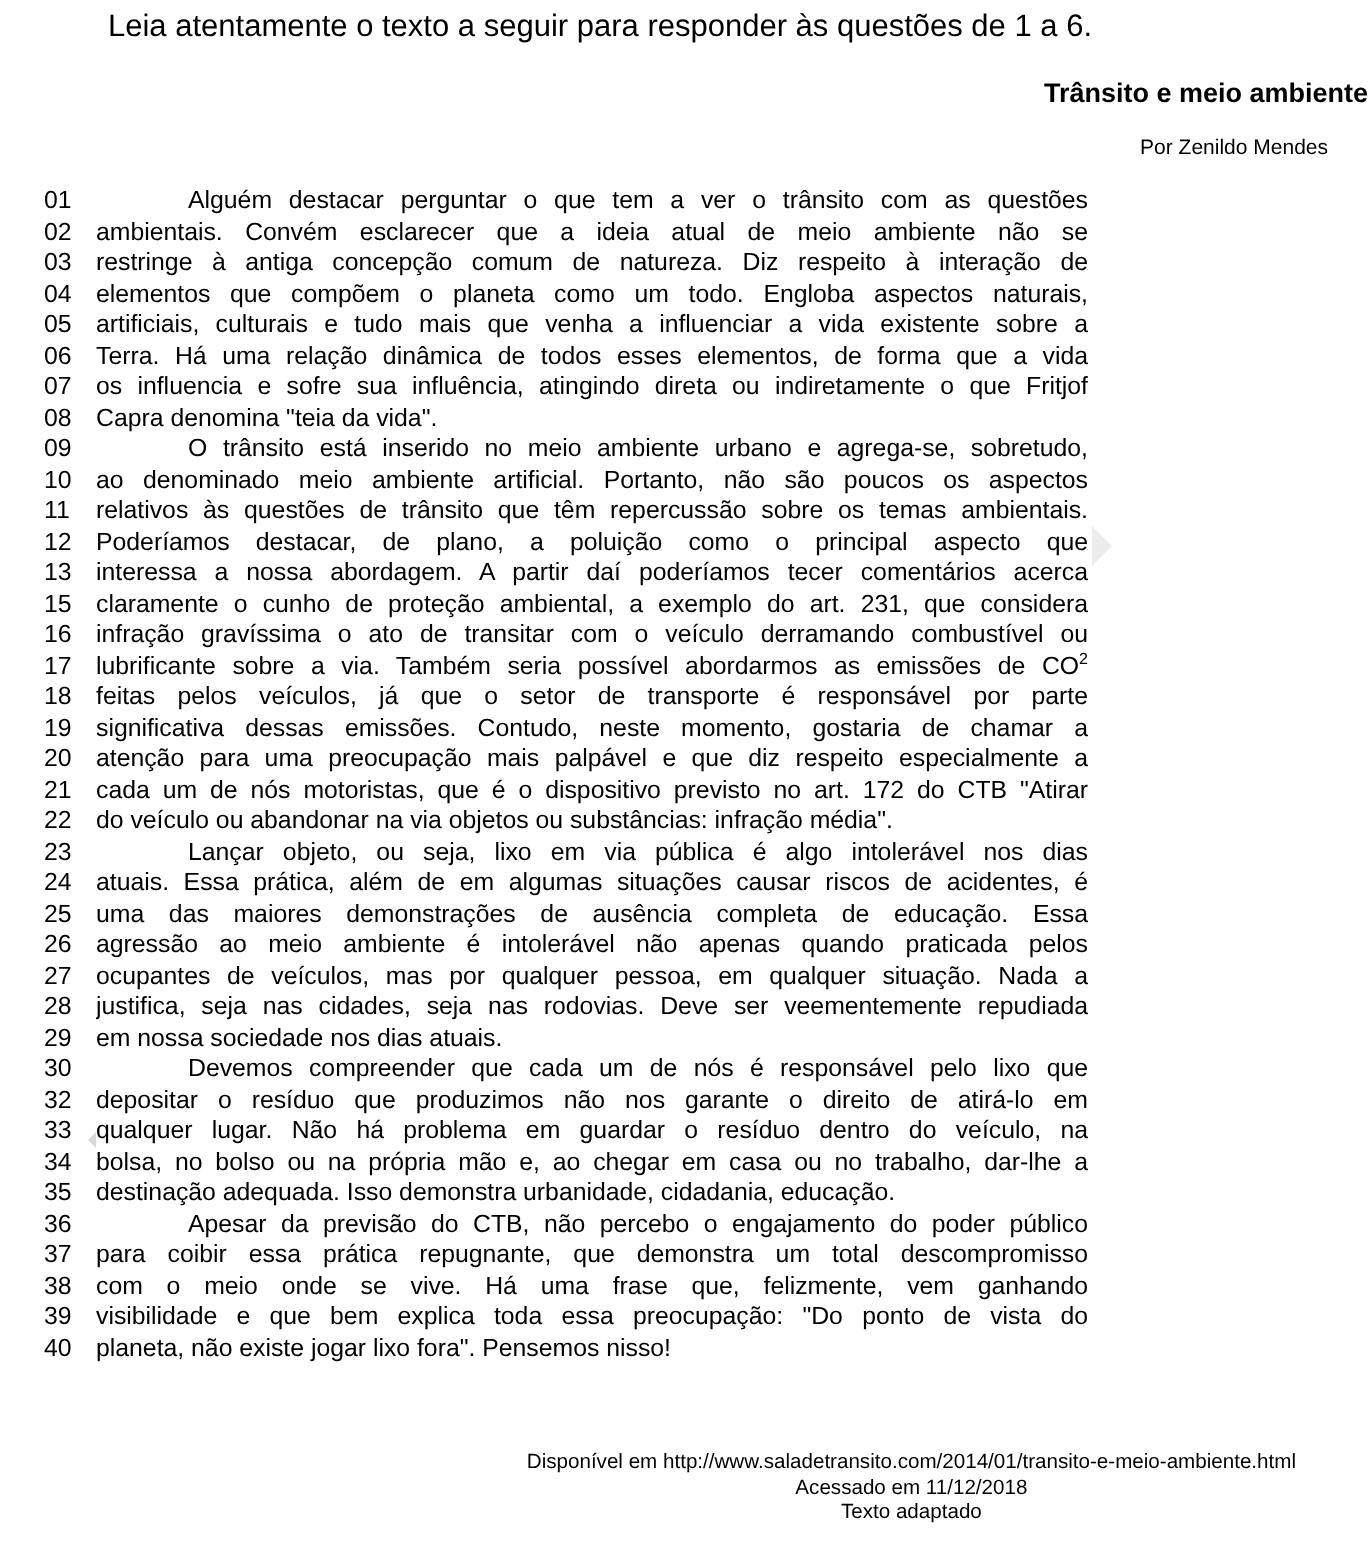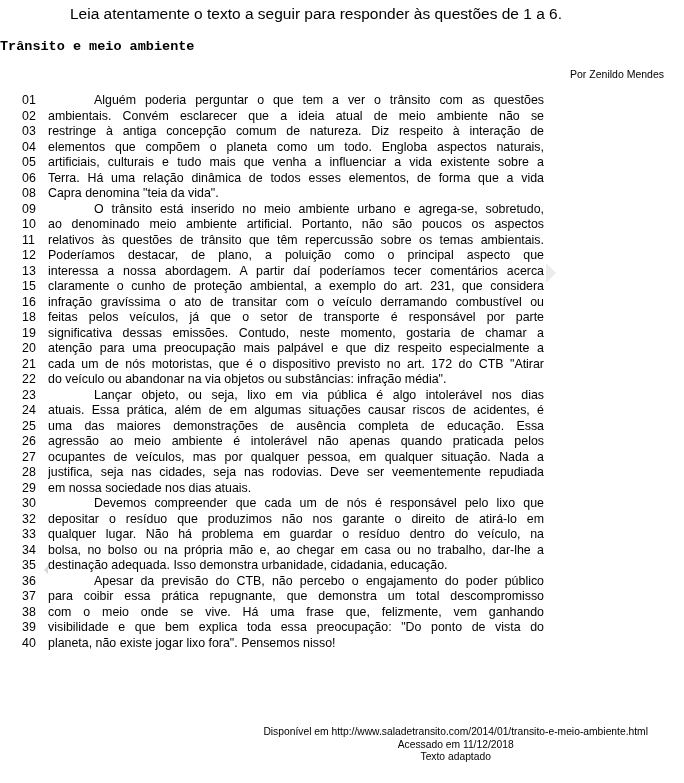"Leia atentamente o texto a" .instruction { left: 16px -> 0 }
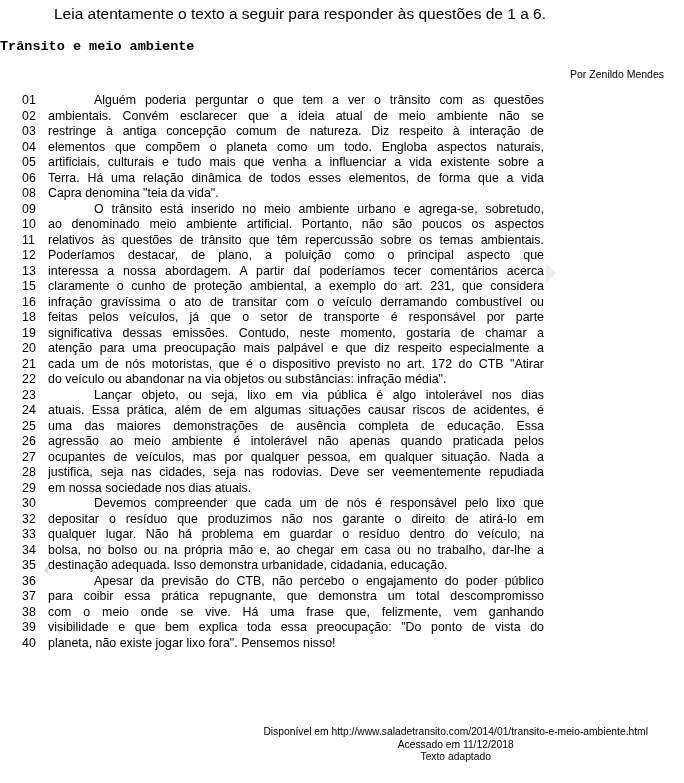"Trânsito e meio ambiente" .title { font-family: Liberation Mono, monospace -> none; text-align: left -> right }
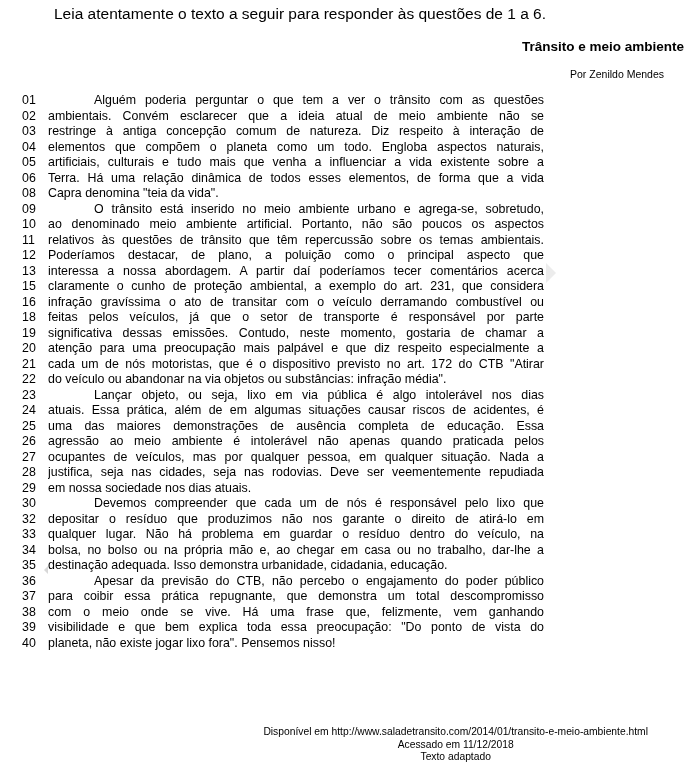"Alguém poderia perguntar o que" span { text: poderia -> destacar }
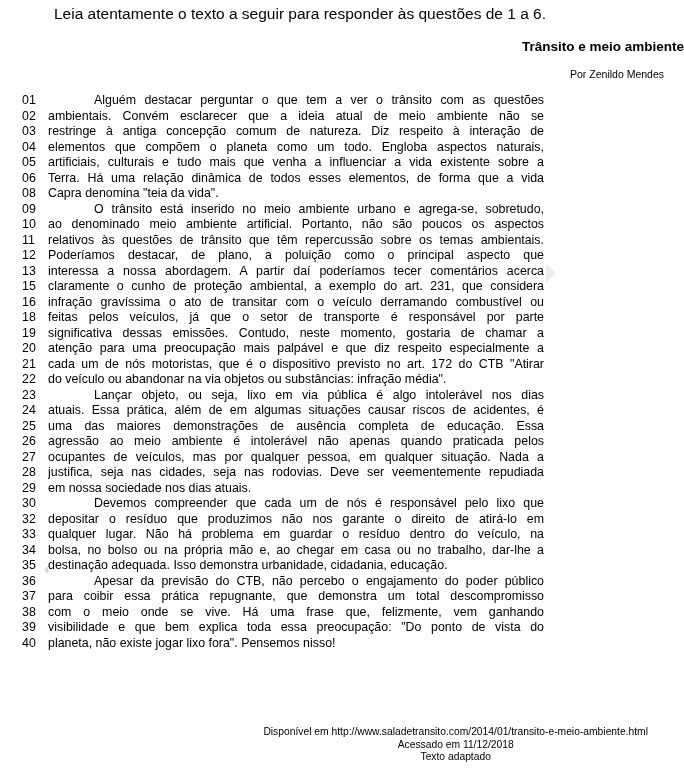"07" div.line { html: none -> <div> <span>07</span> <span><span>os influencia e sofre sua influência, atingindo direta ou indiretamente o que Fritjof</span></span> </div> }
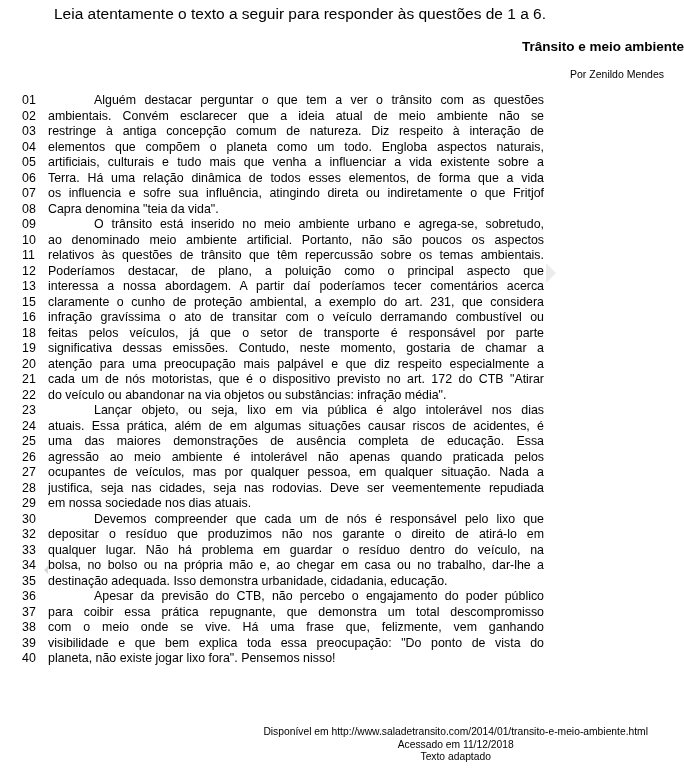"17" div.line { html: none -> <div> <span>17</span> <span><span>lubrificante sobre a via. Também seria possível abordarmos as emissões de CO</span><sup>2</sup></span> </div> }
